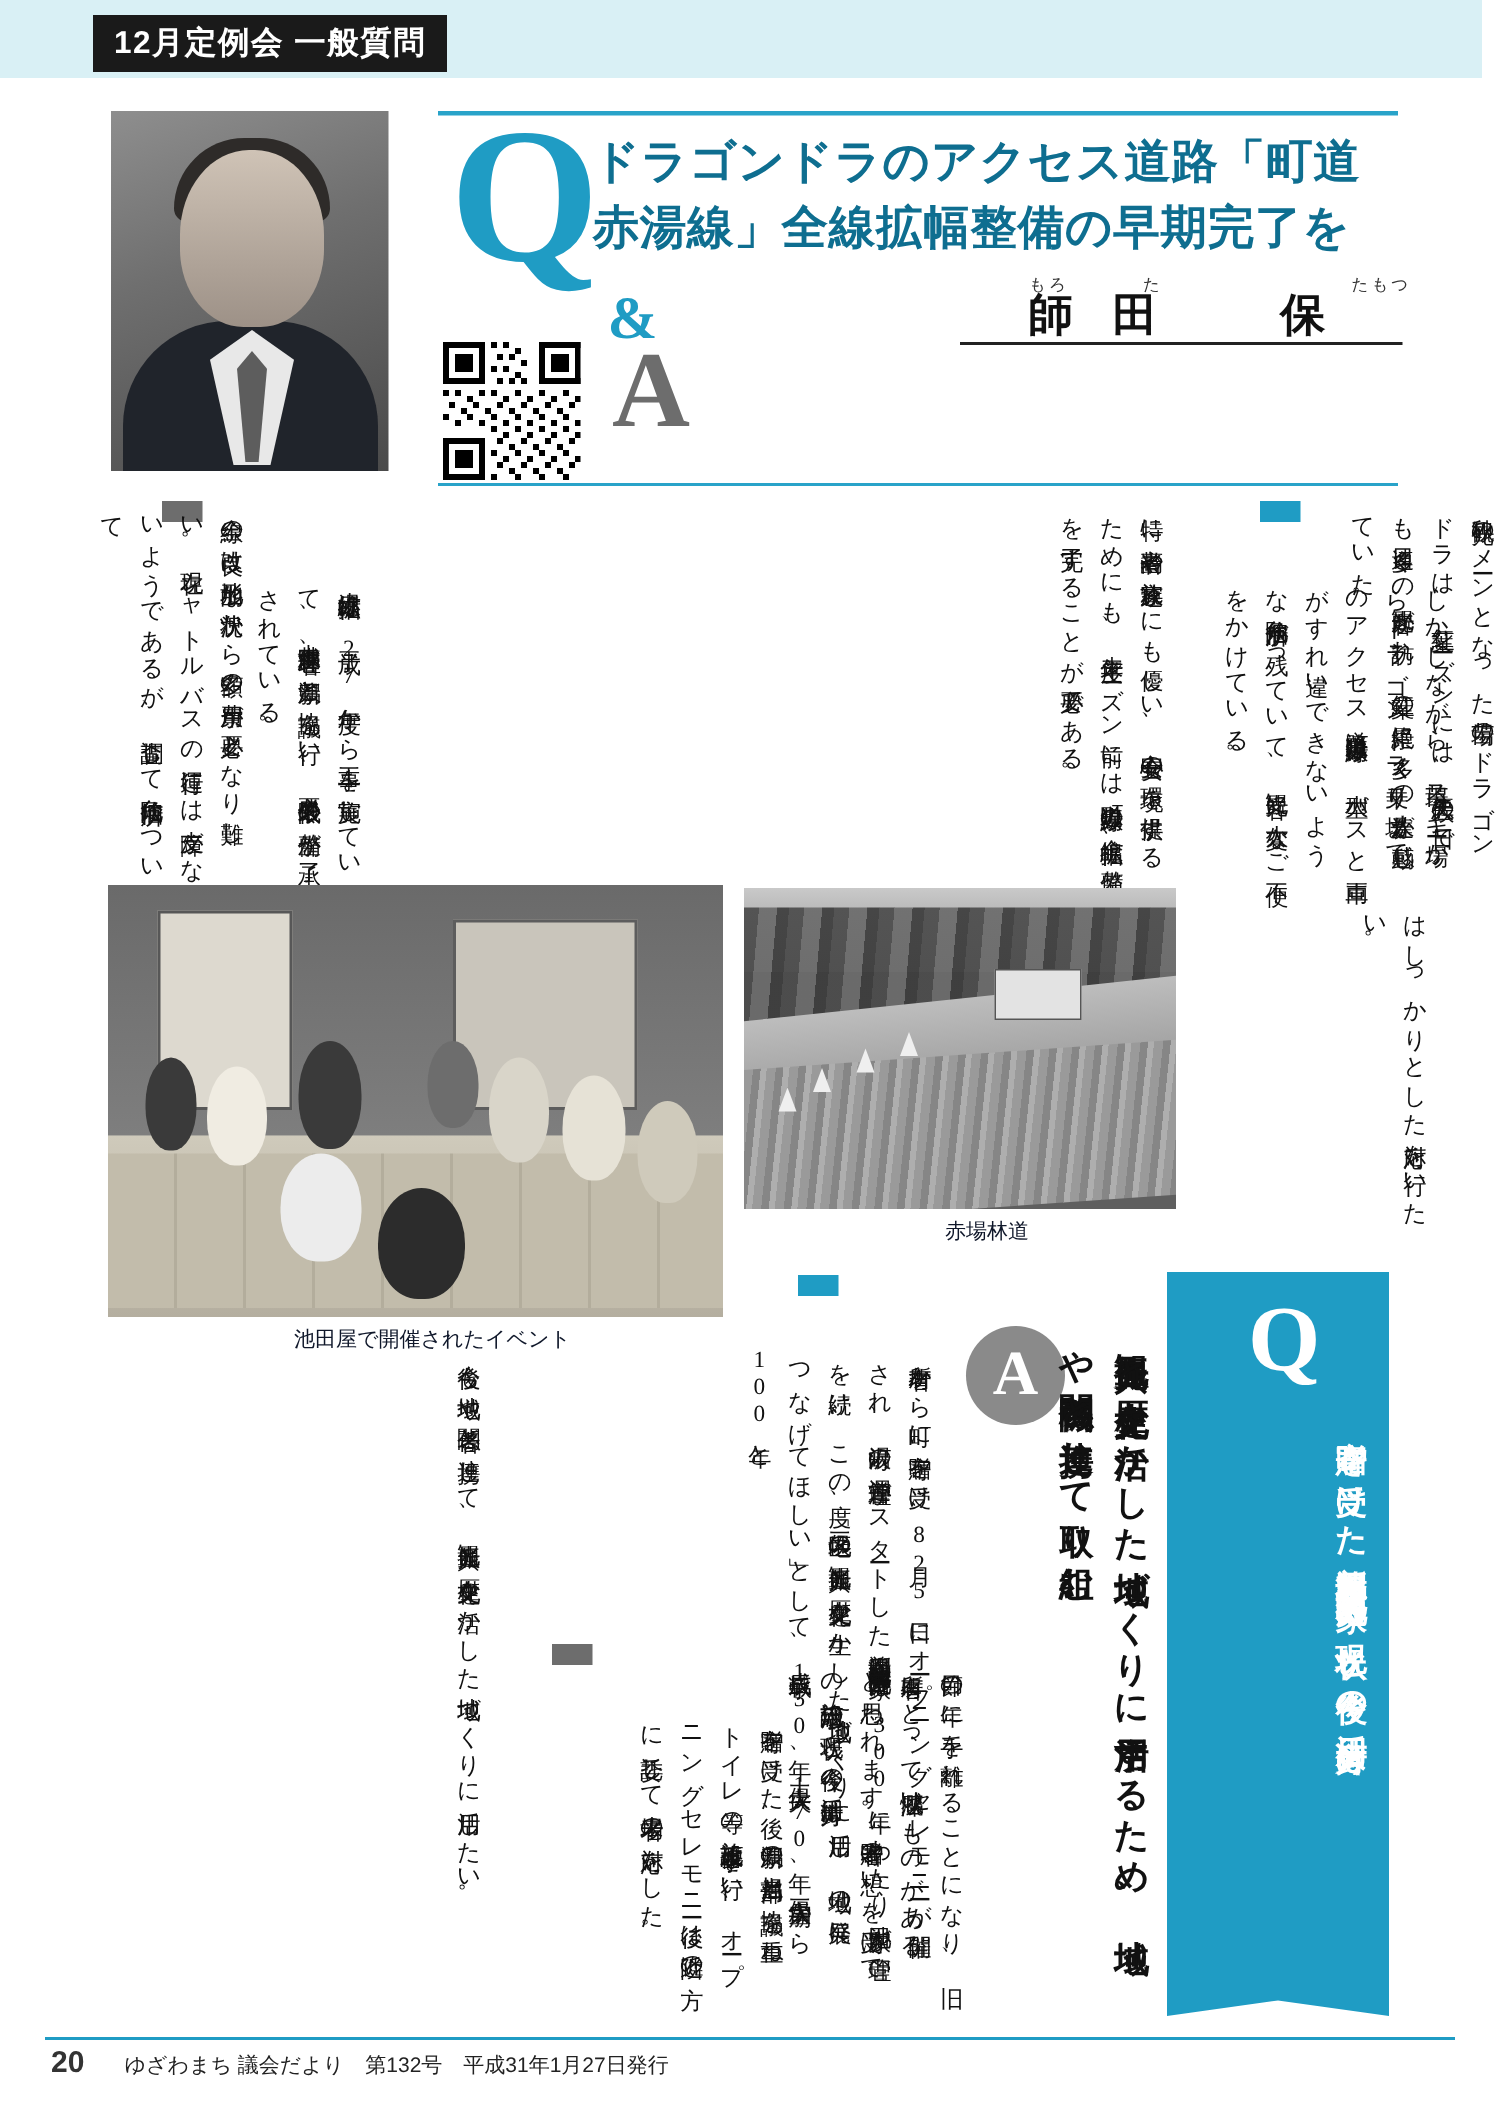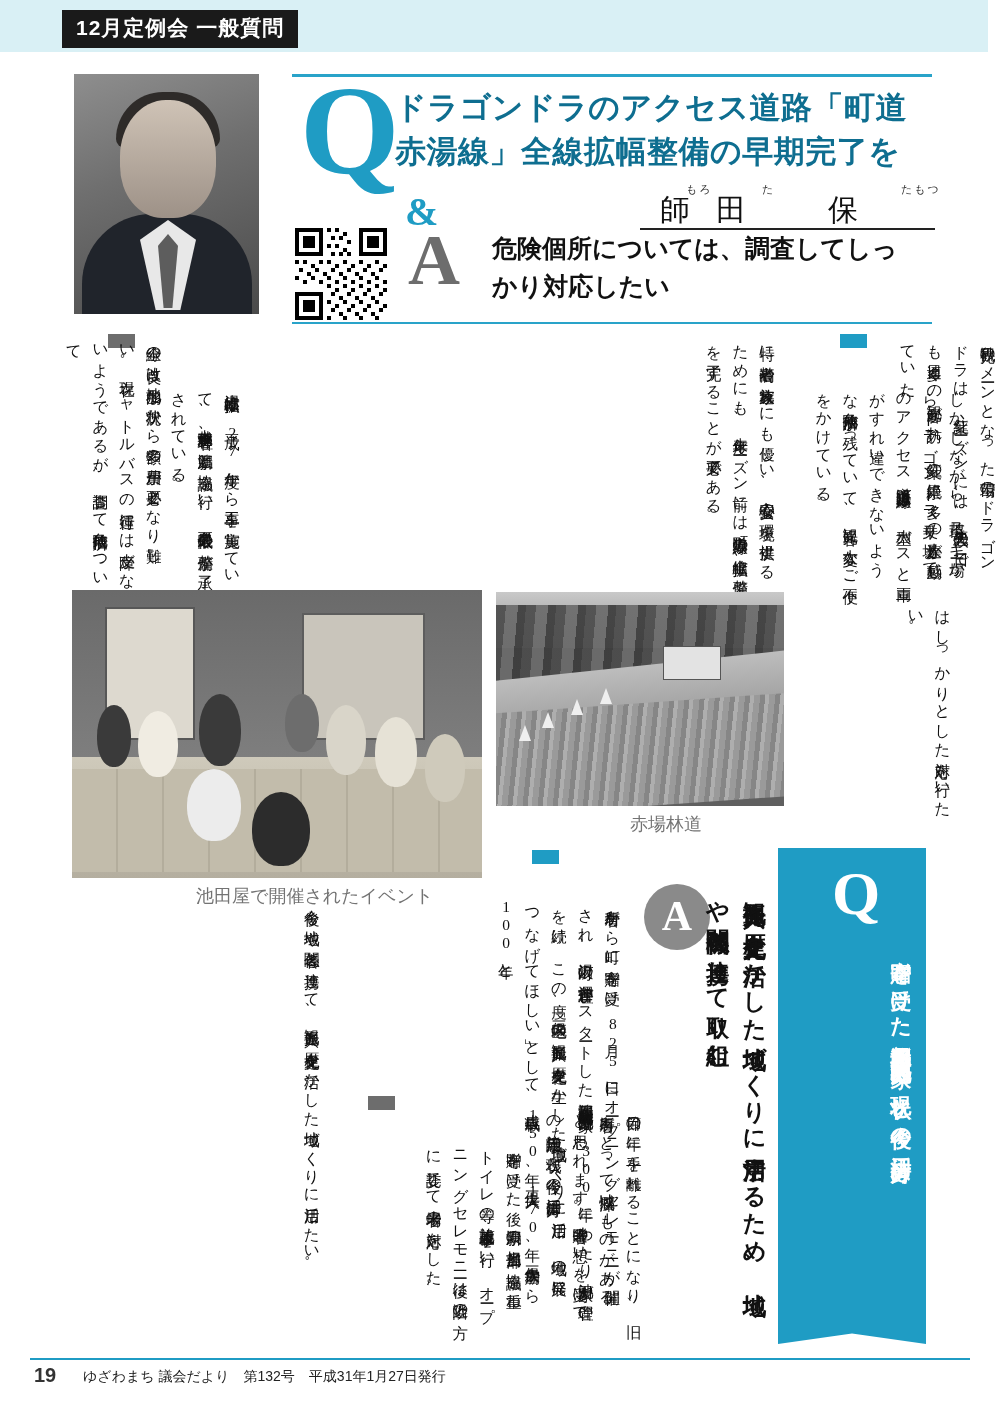"師田 保" .name-main { font-weight: normal -> bold; text-align: left -> center }
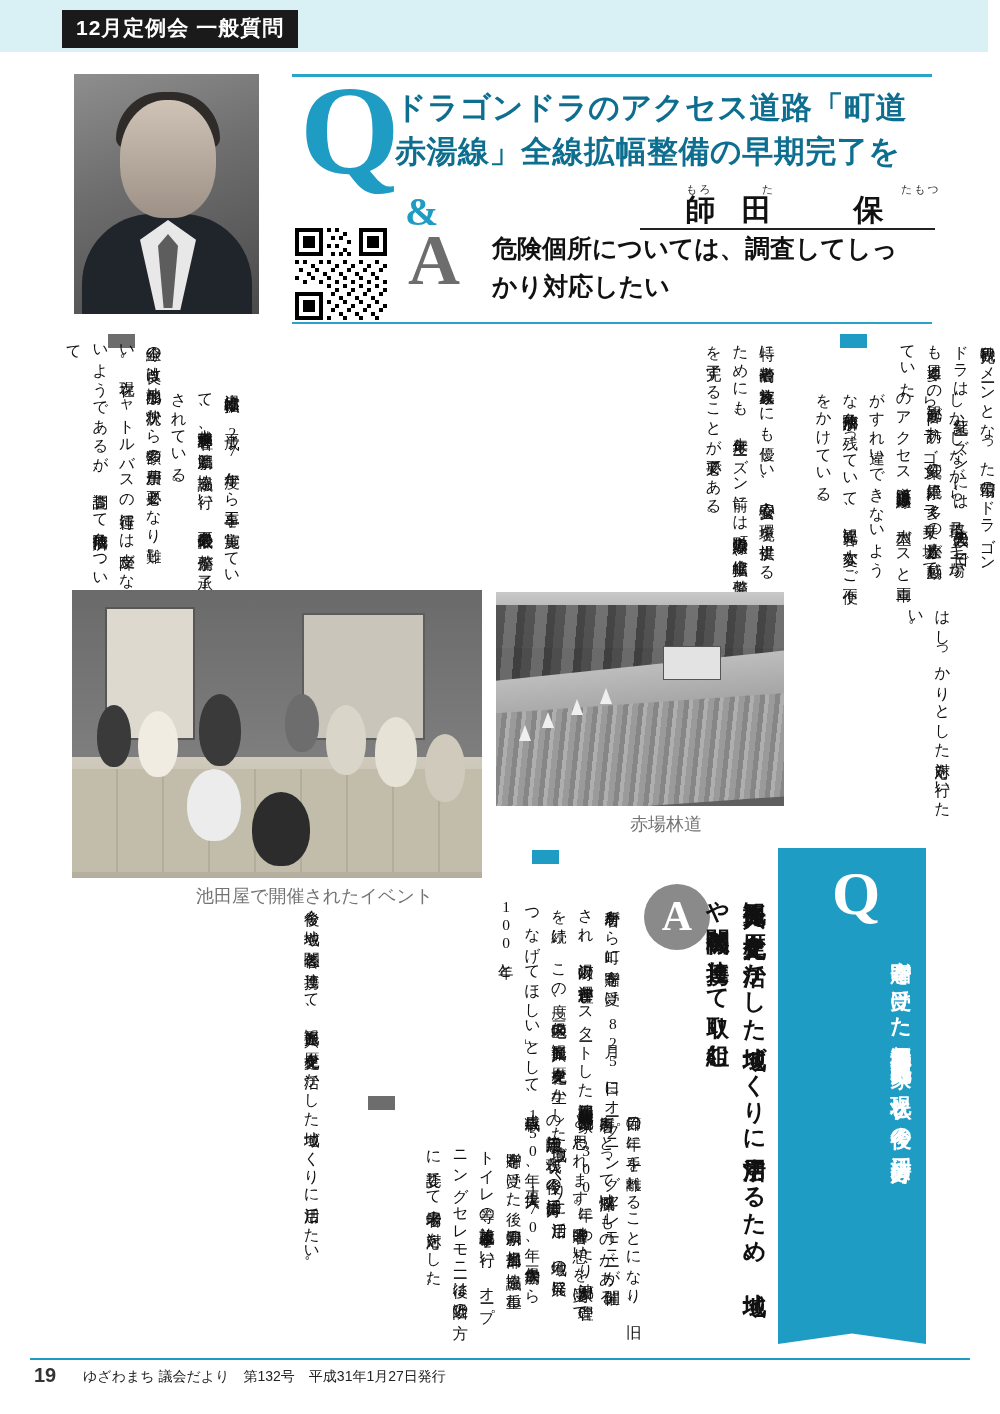"危険個所については、調査してしっかり対応したい" div.a-title { html: <div>危険個所については、調査してしっかり対応したい</div> -> none }
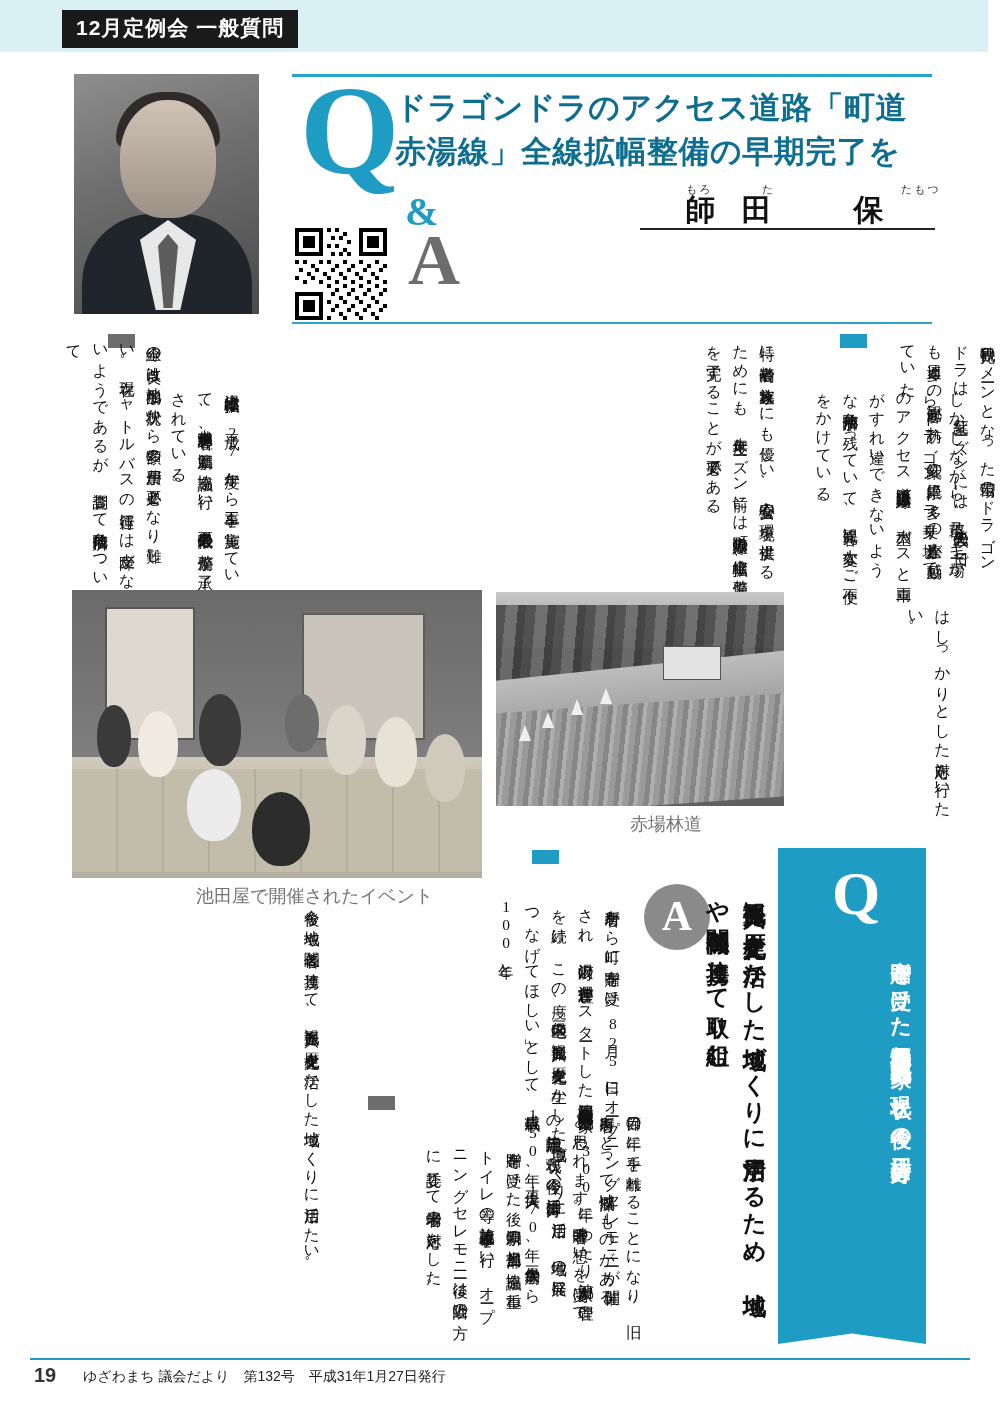"赤場林道" .cap { color: #737373 -> #0f172a; font-size: 18px -> 14px }
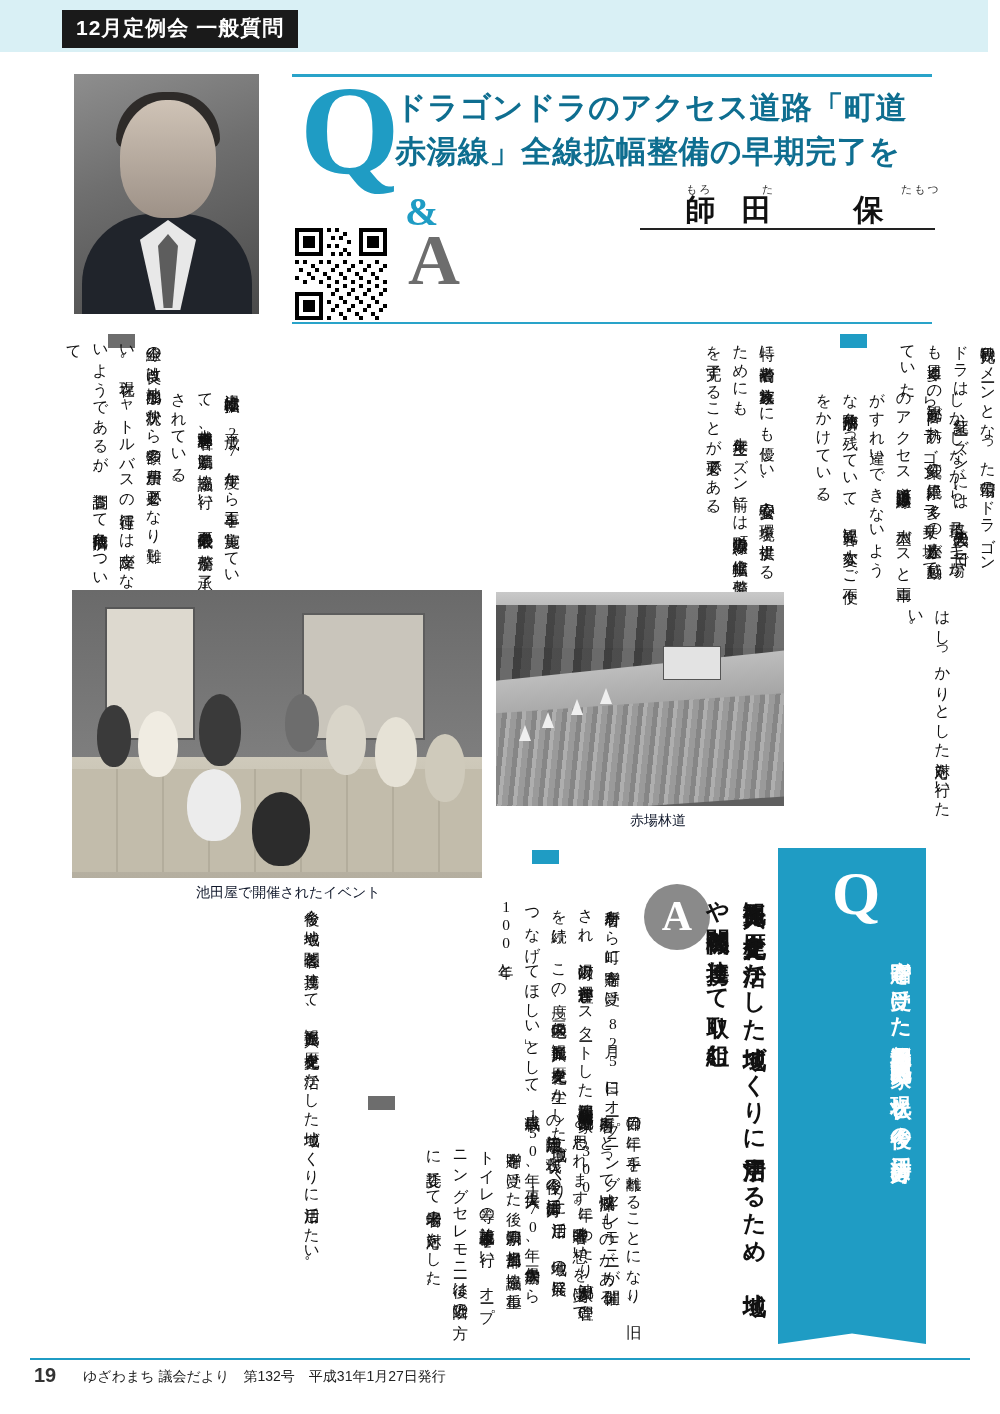"19" div.pagenum { text: 19 -> 20 }
